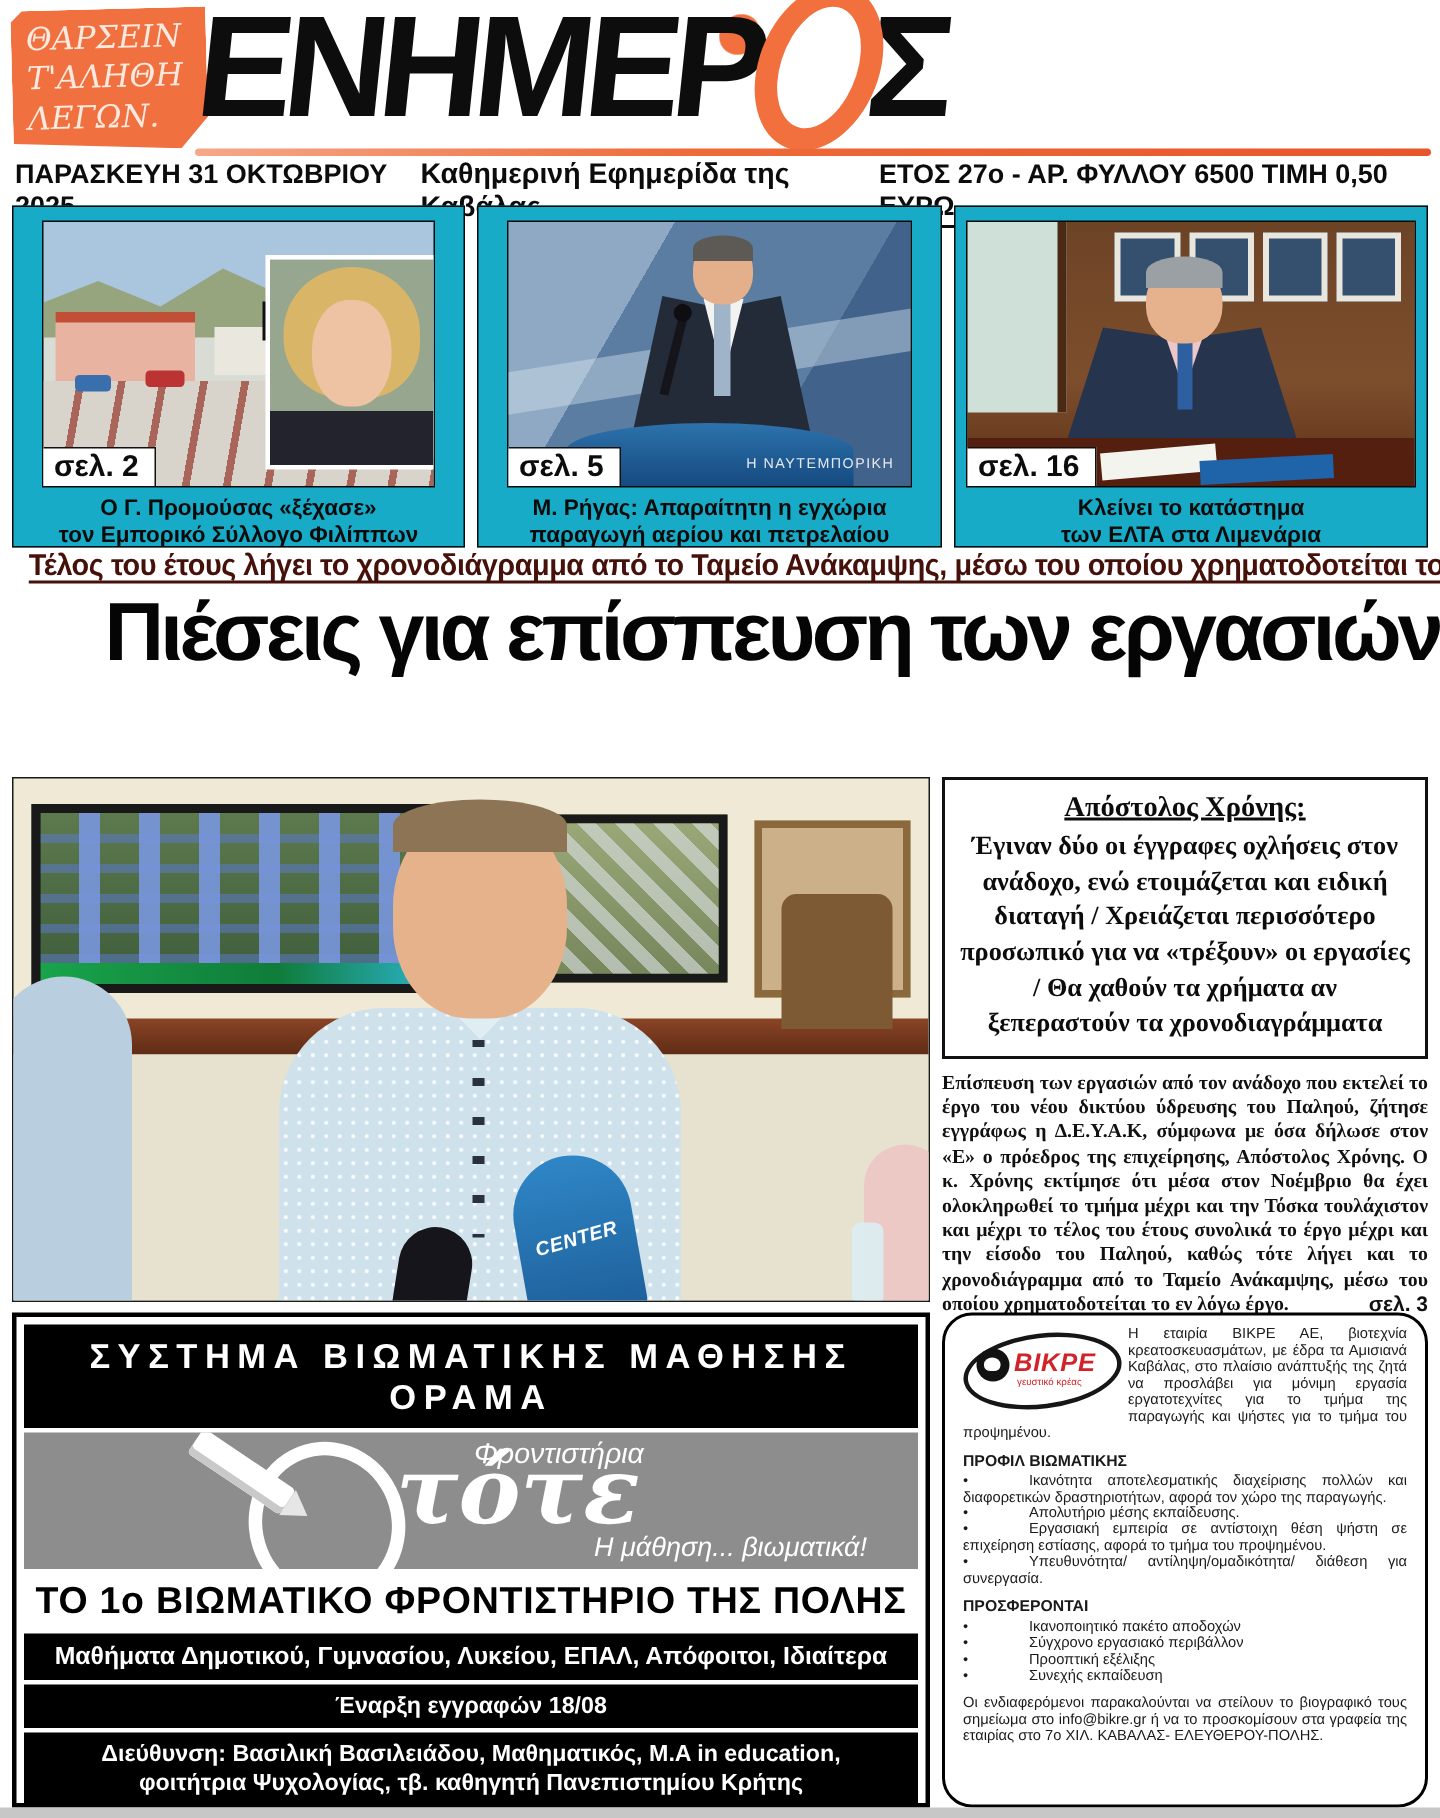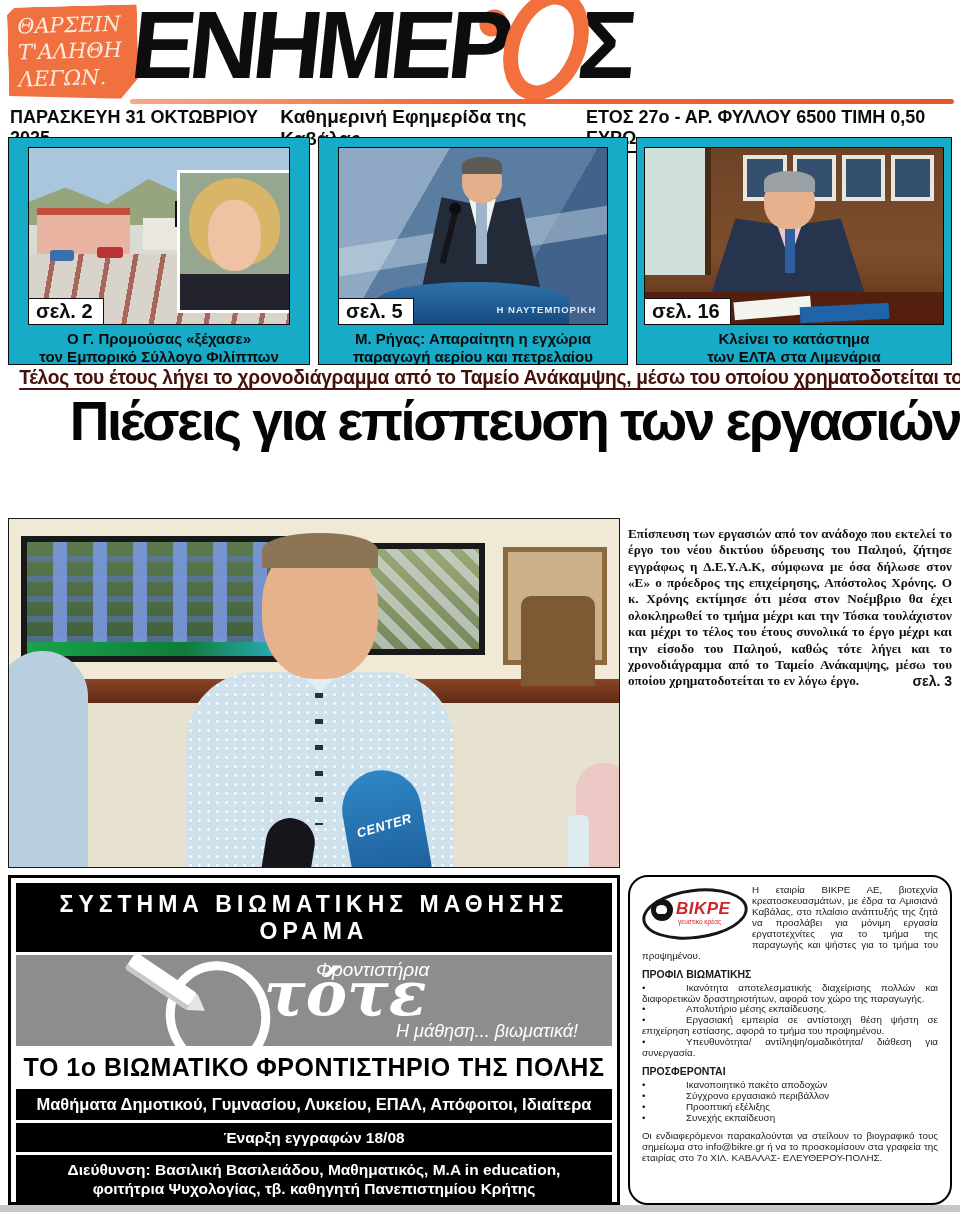"Η ΝΑΥΤΕΜΠΟΡΙΚΗ" .wm2 { font-weight: 700 -> 400 }
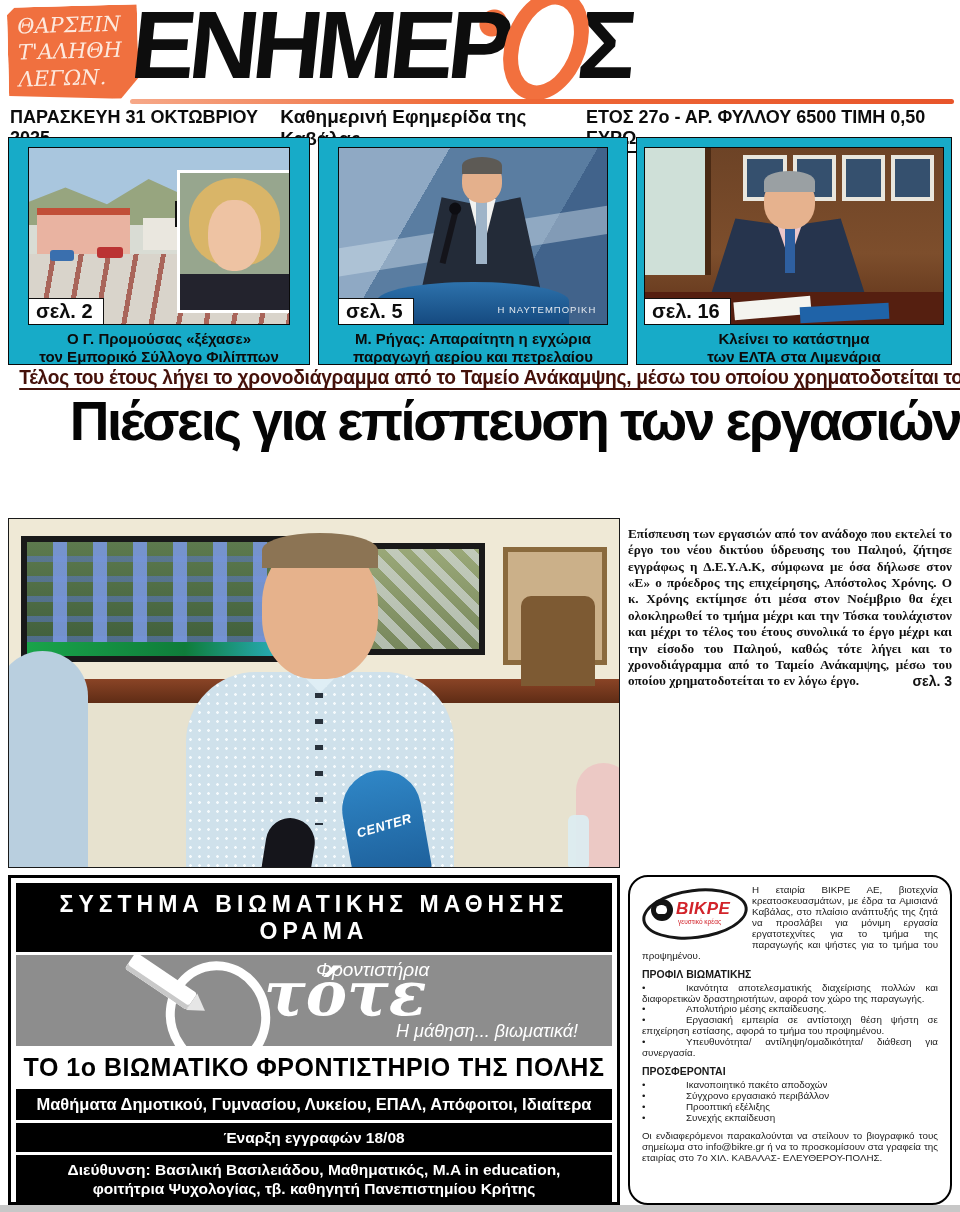"Απόστολος Χρόνης:" div.quotebox { html: none -> <div> <div>Απόστολος Χρόνης:</div> <div>Έγιναν δύο οι έγγραφες οχλήσεις στον ανάδοχο, ενώ ετοιμάζεται και ειδική διαταγή / Χρειάζεται περισσότερο προσωπικό για να «τρέξουν» οι εργασίες / Θα χαθούν τα χρήματα αν ξεπεραστούν τα χρονοδιαγράμματα</div> </div> }
